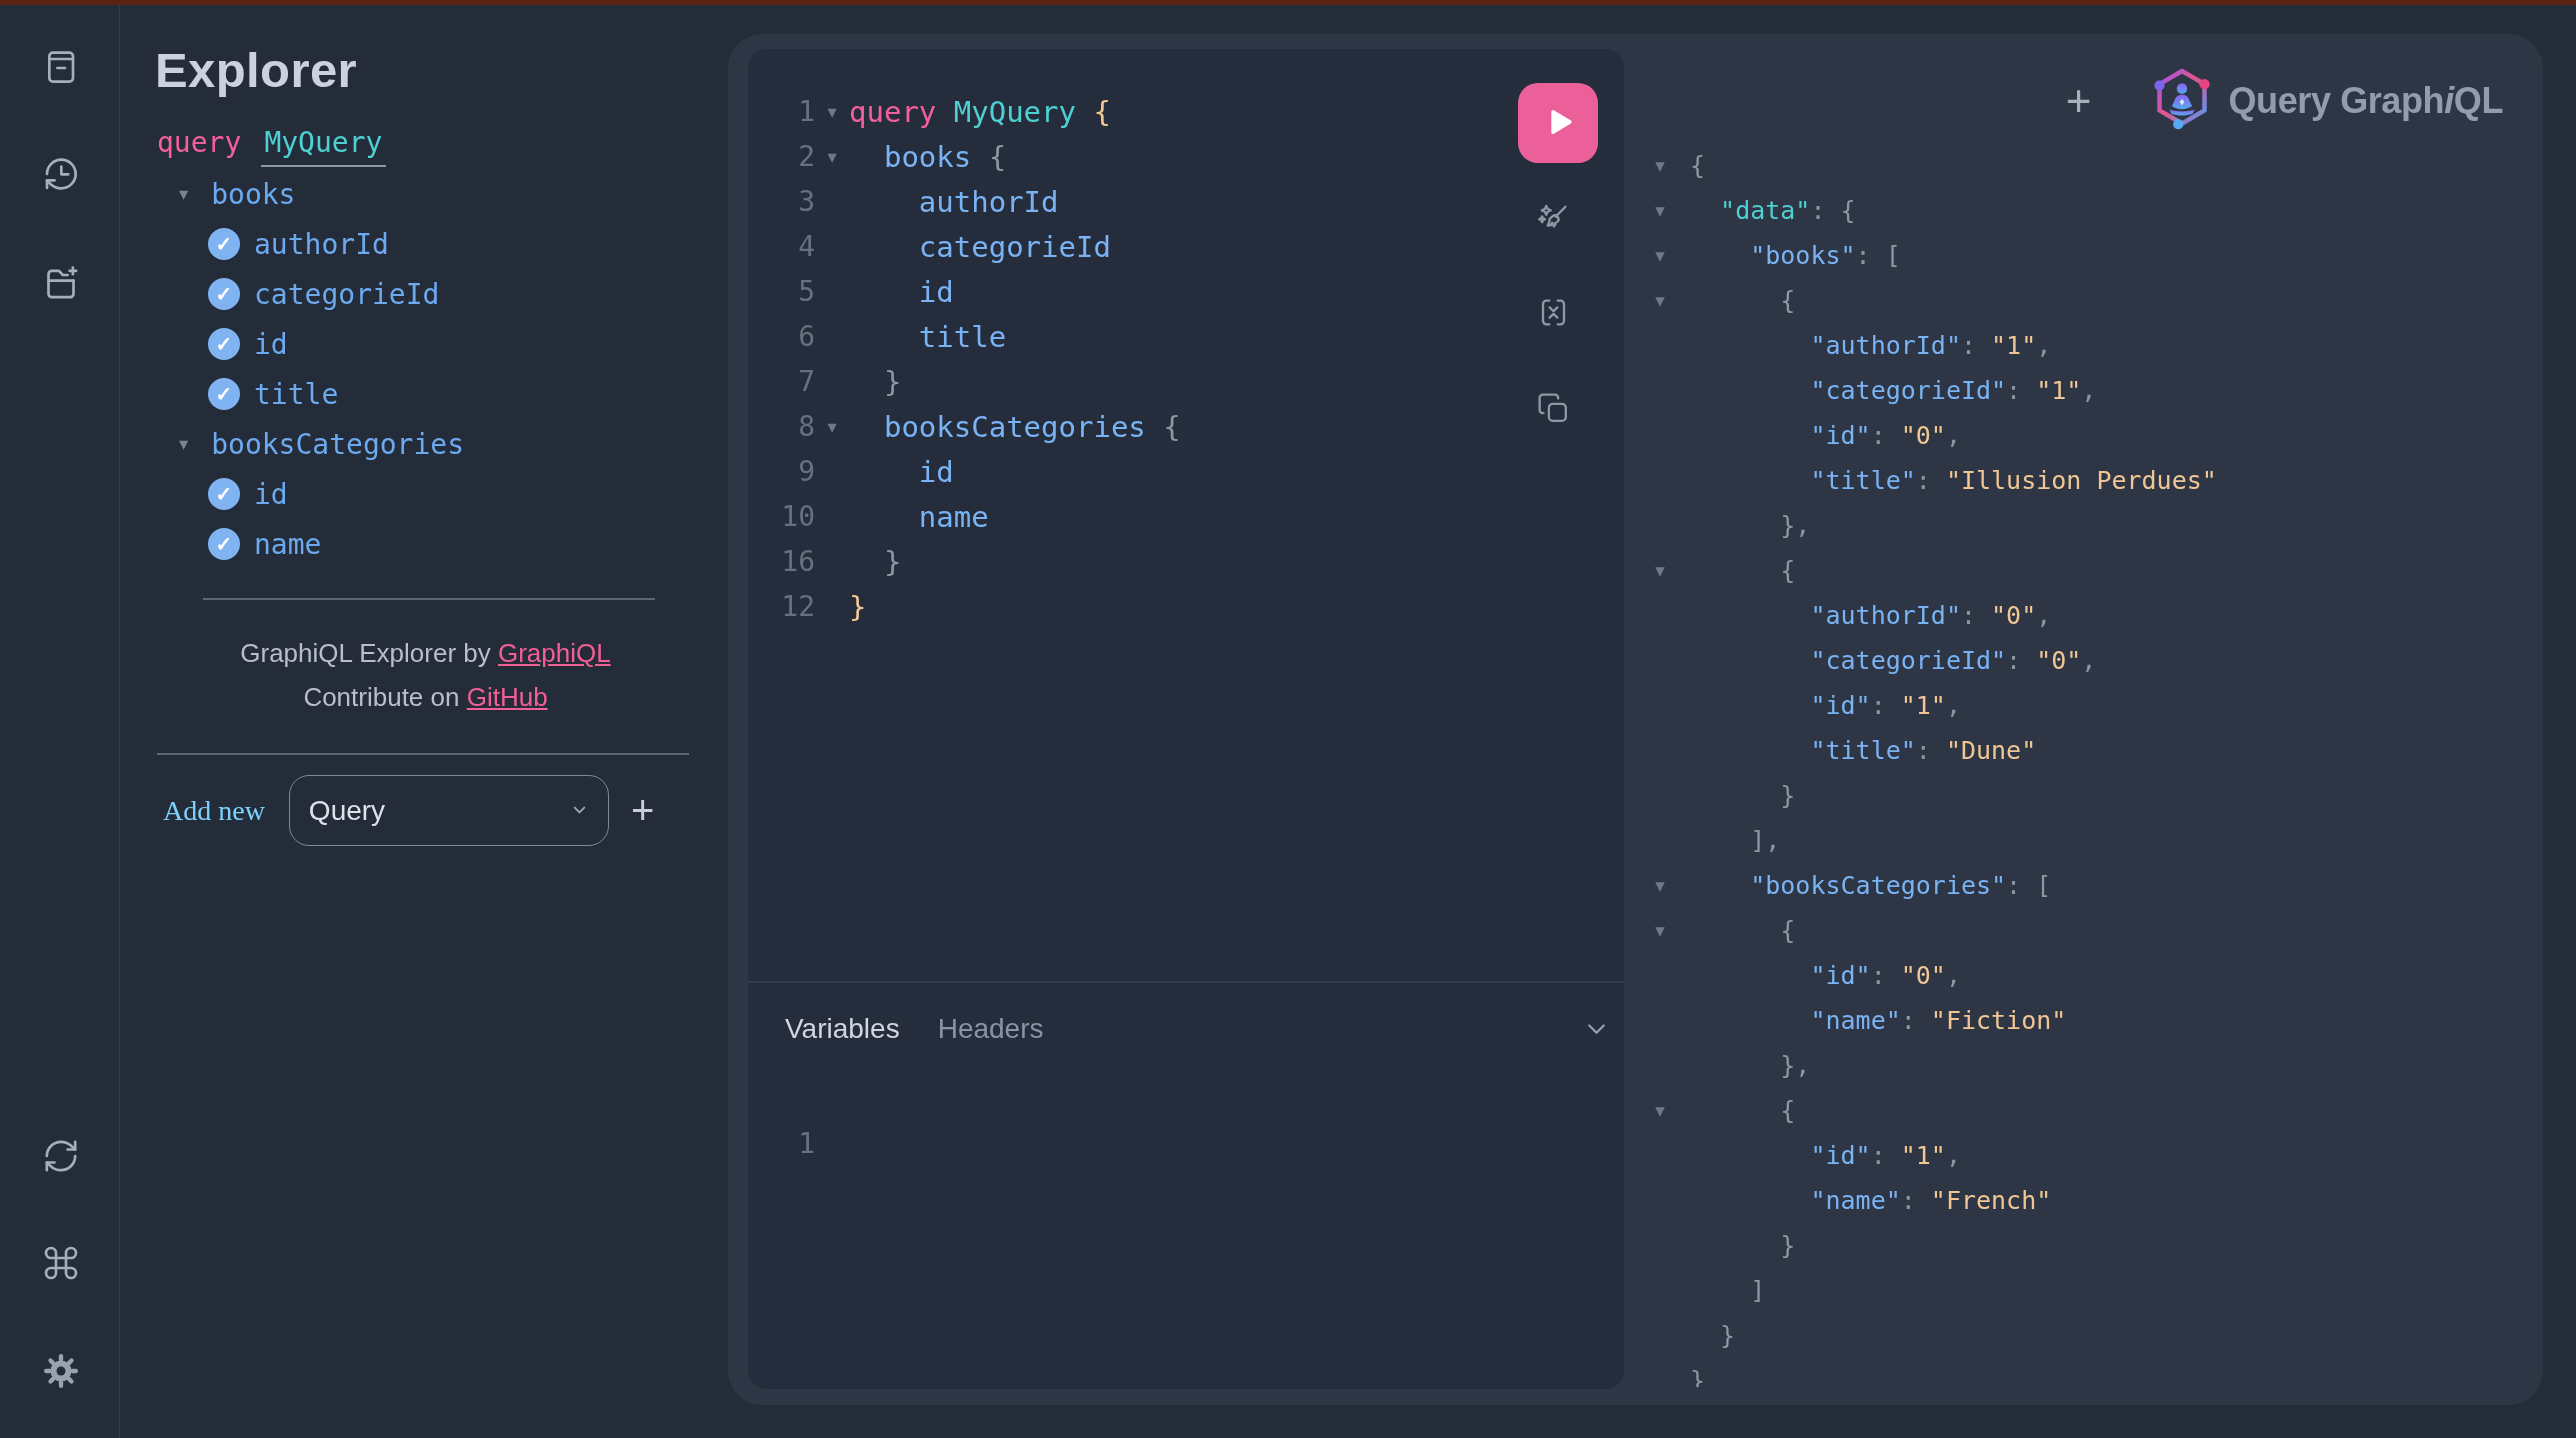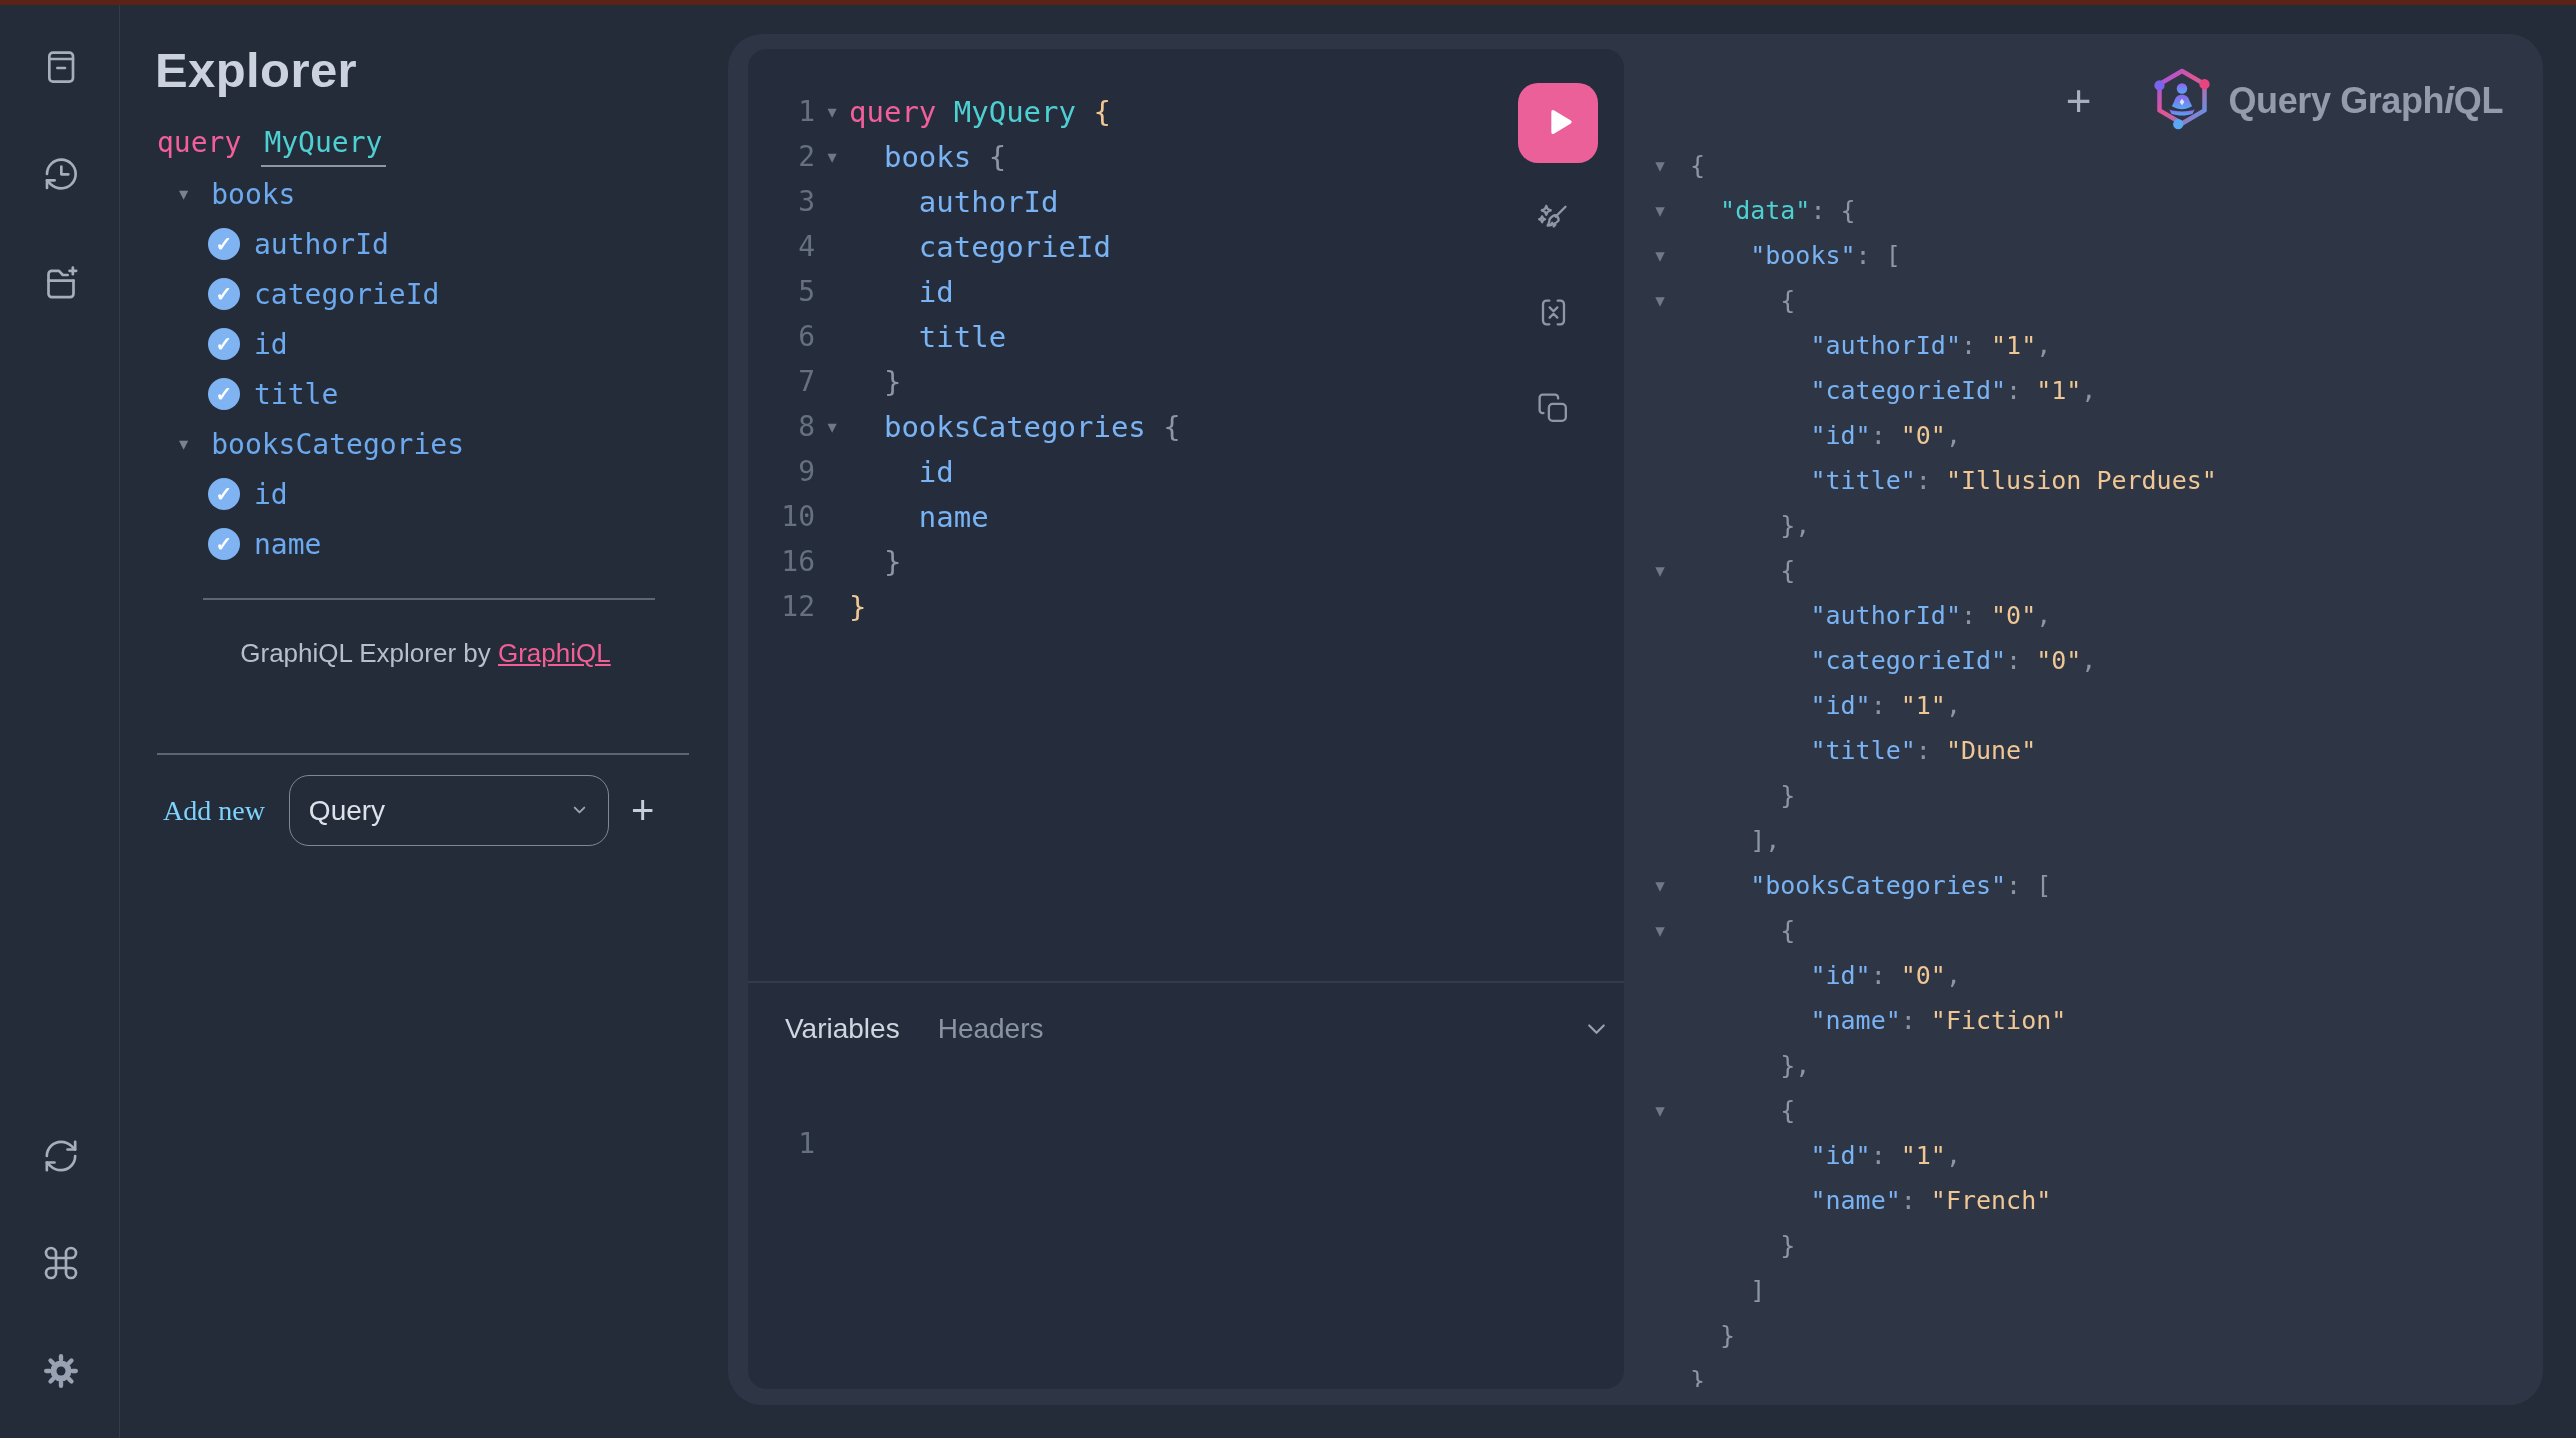"Contribute on GitHub" div { html: none -> <div> <span>Contribute on </span><a>GitHub</a> </div> }
